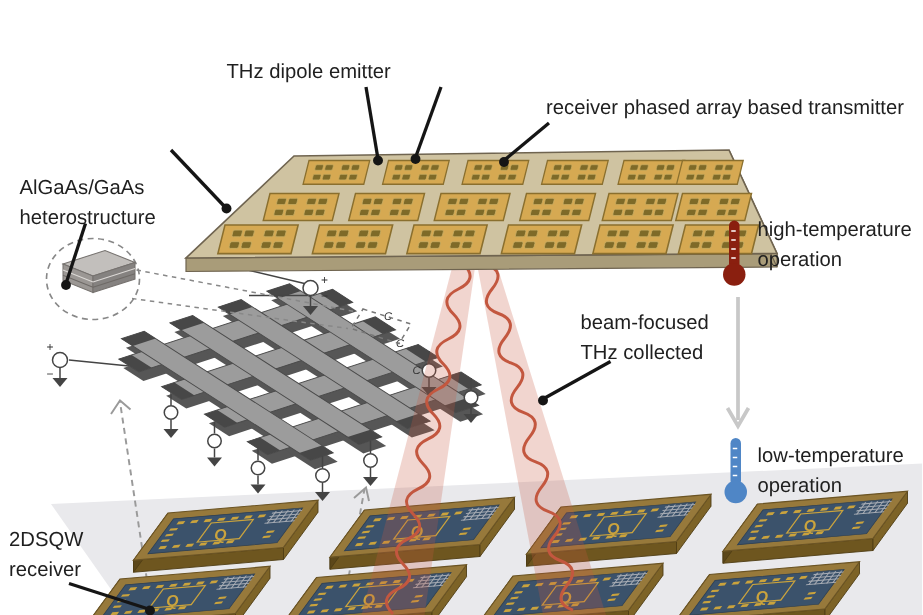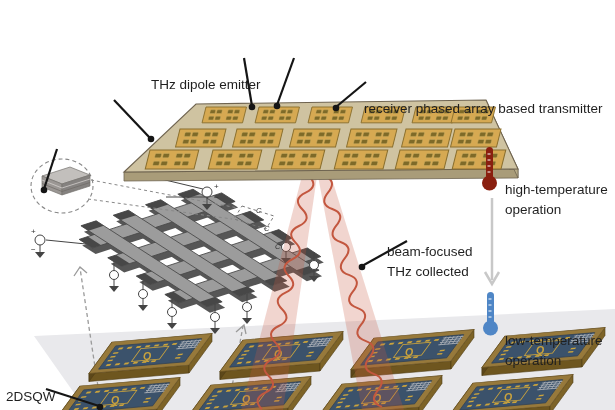"THz dipole emitter" .lbl { margin-top: 37px -> none }
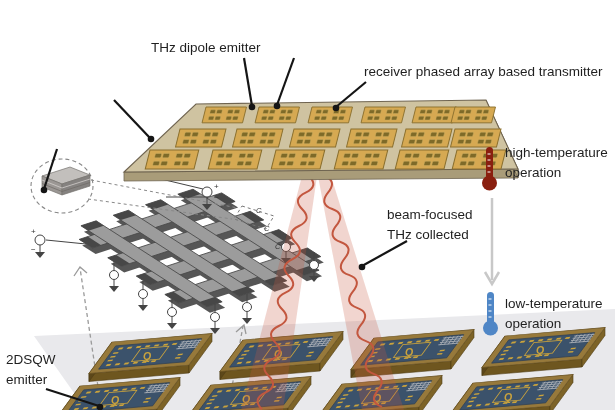"AlGaAs/GaAs heterostructure" div.lbl { html: none -> <div>AlGaAs/GaAs heterostructure</div> }
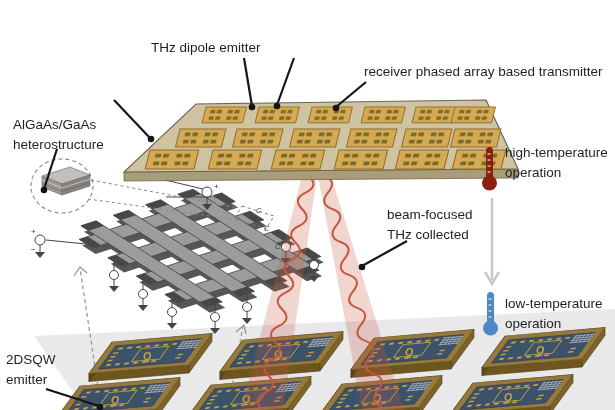"2DSQW emitter" div.lbl { text: emitter -> receiver }
